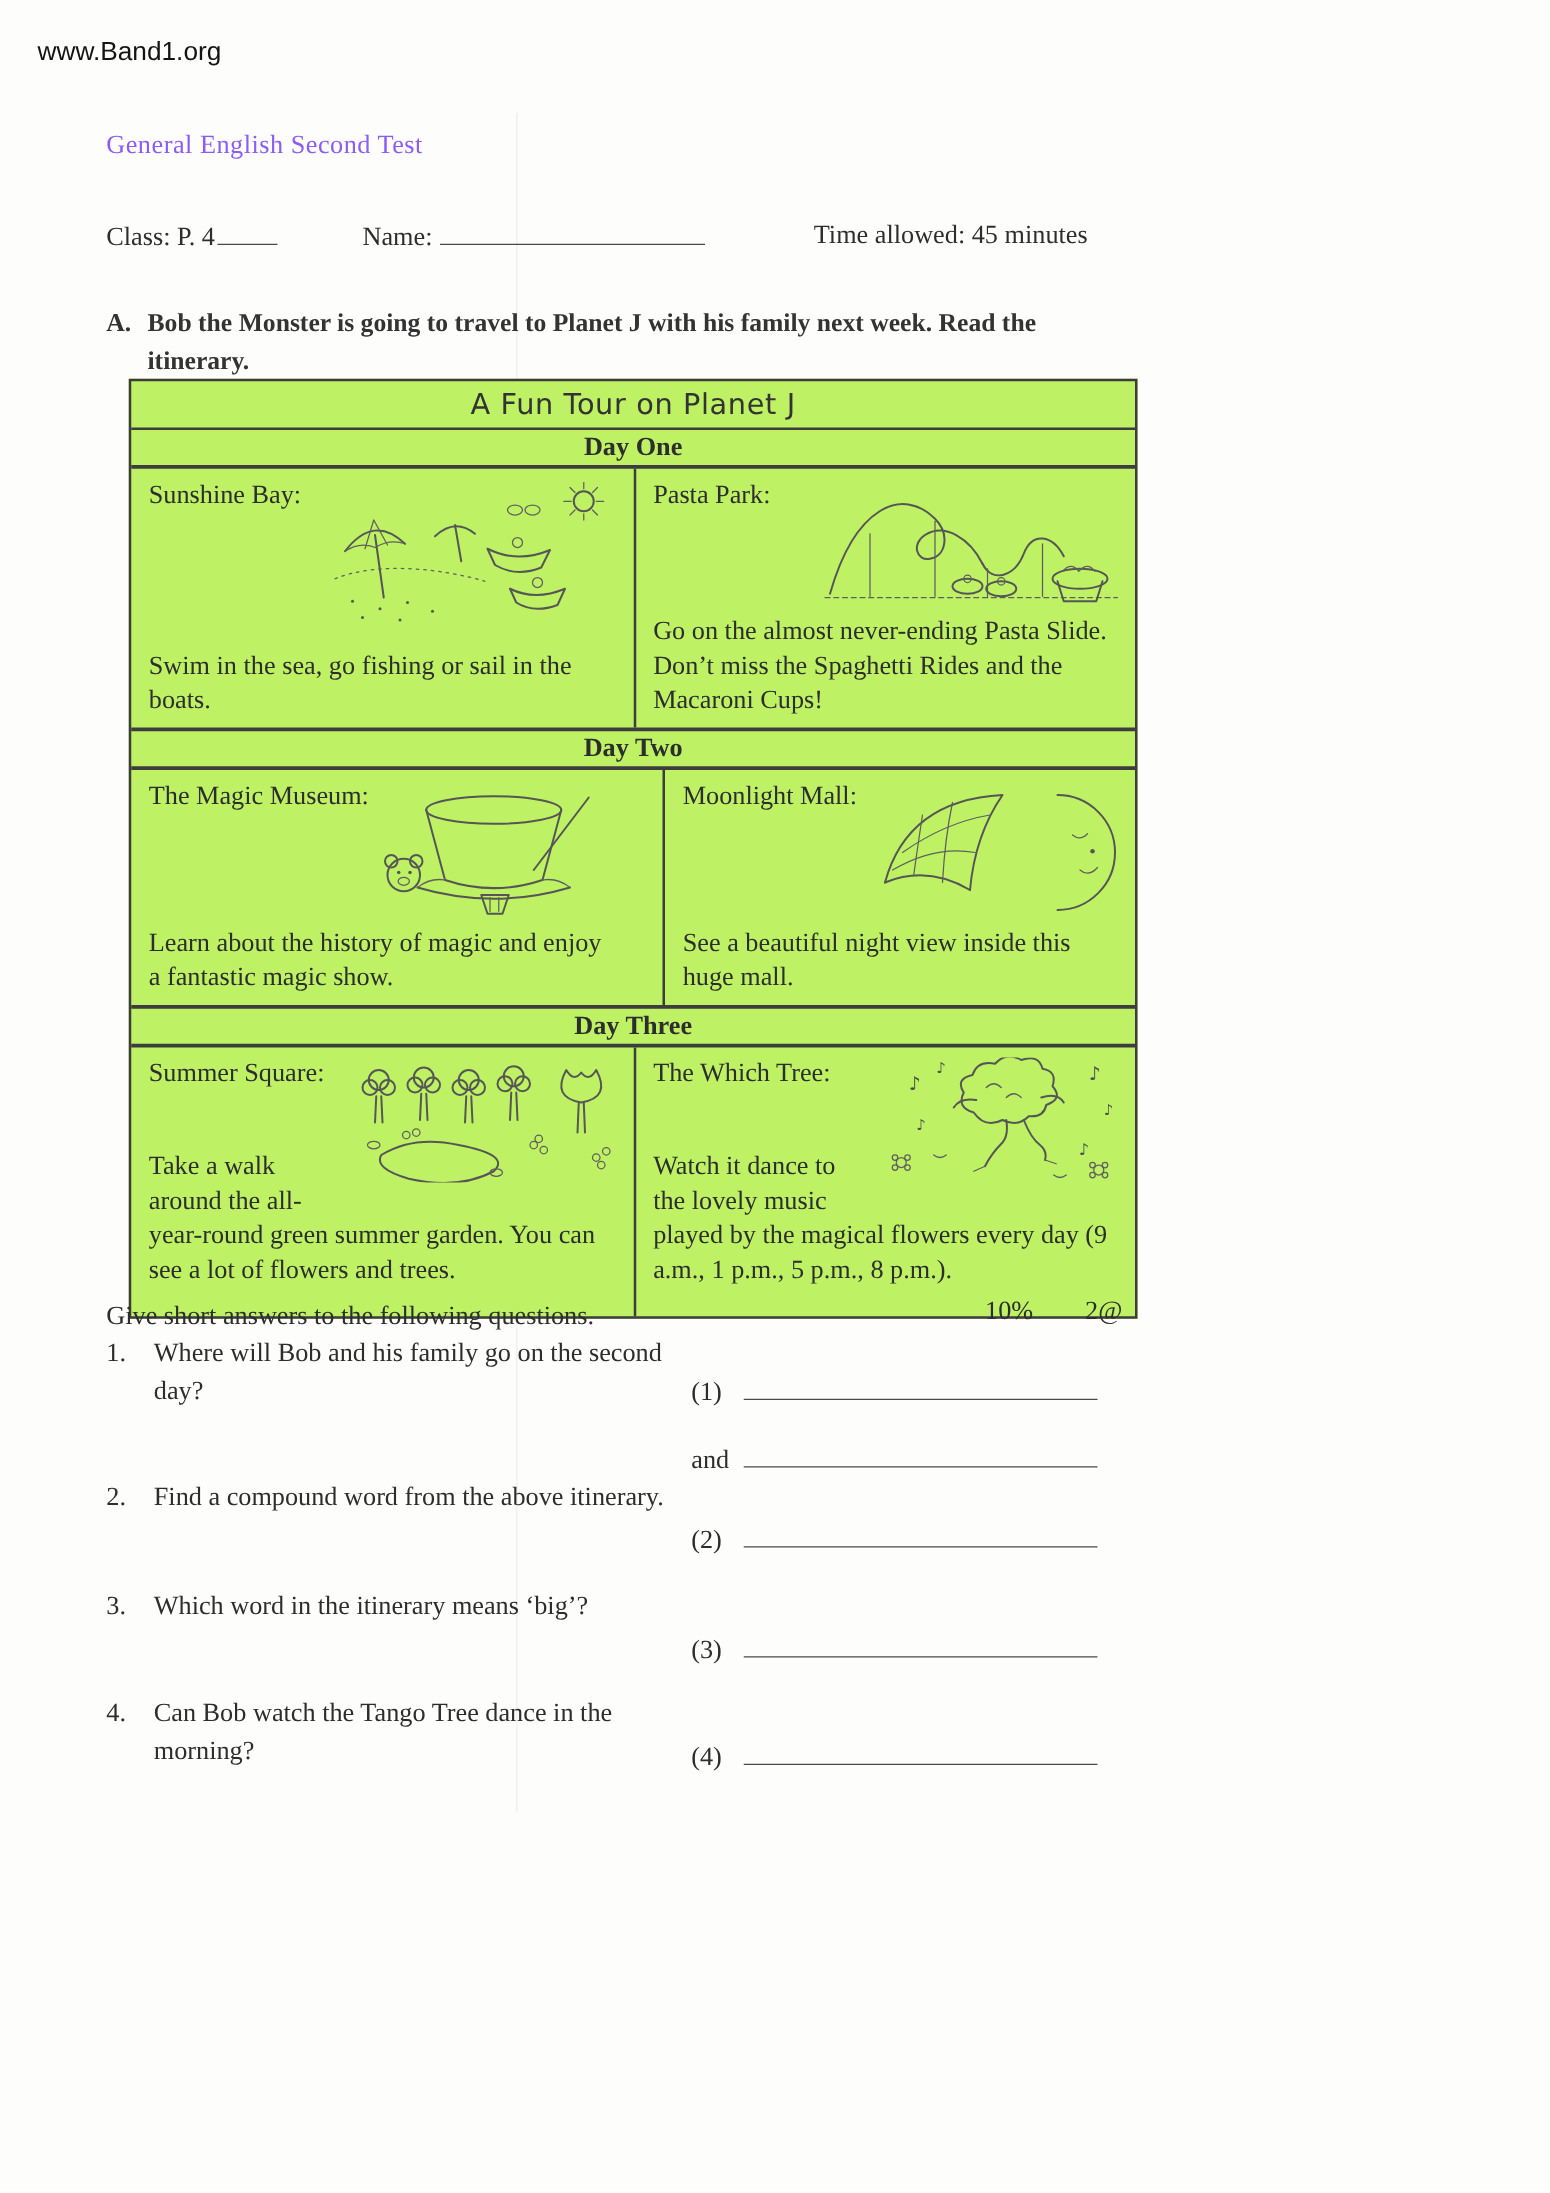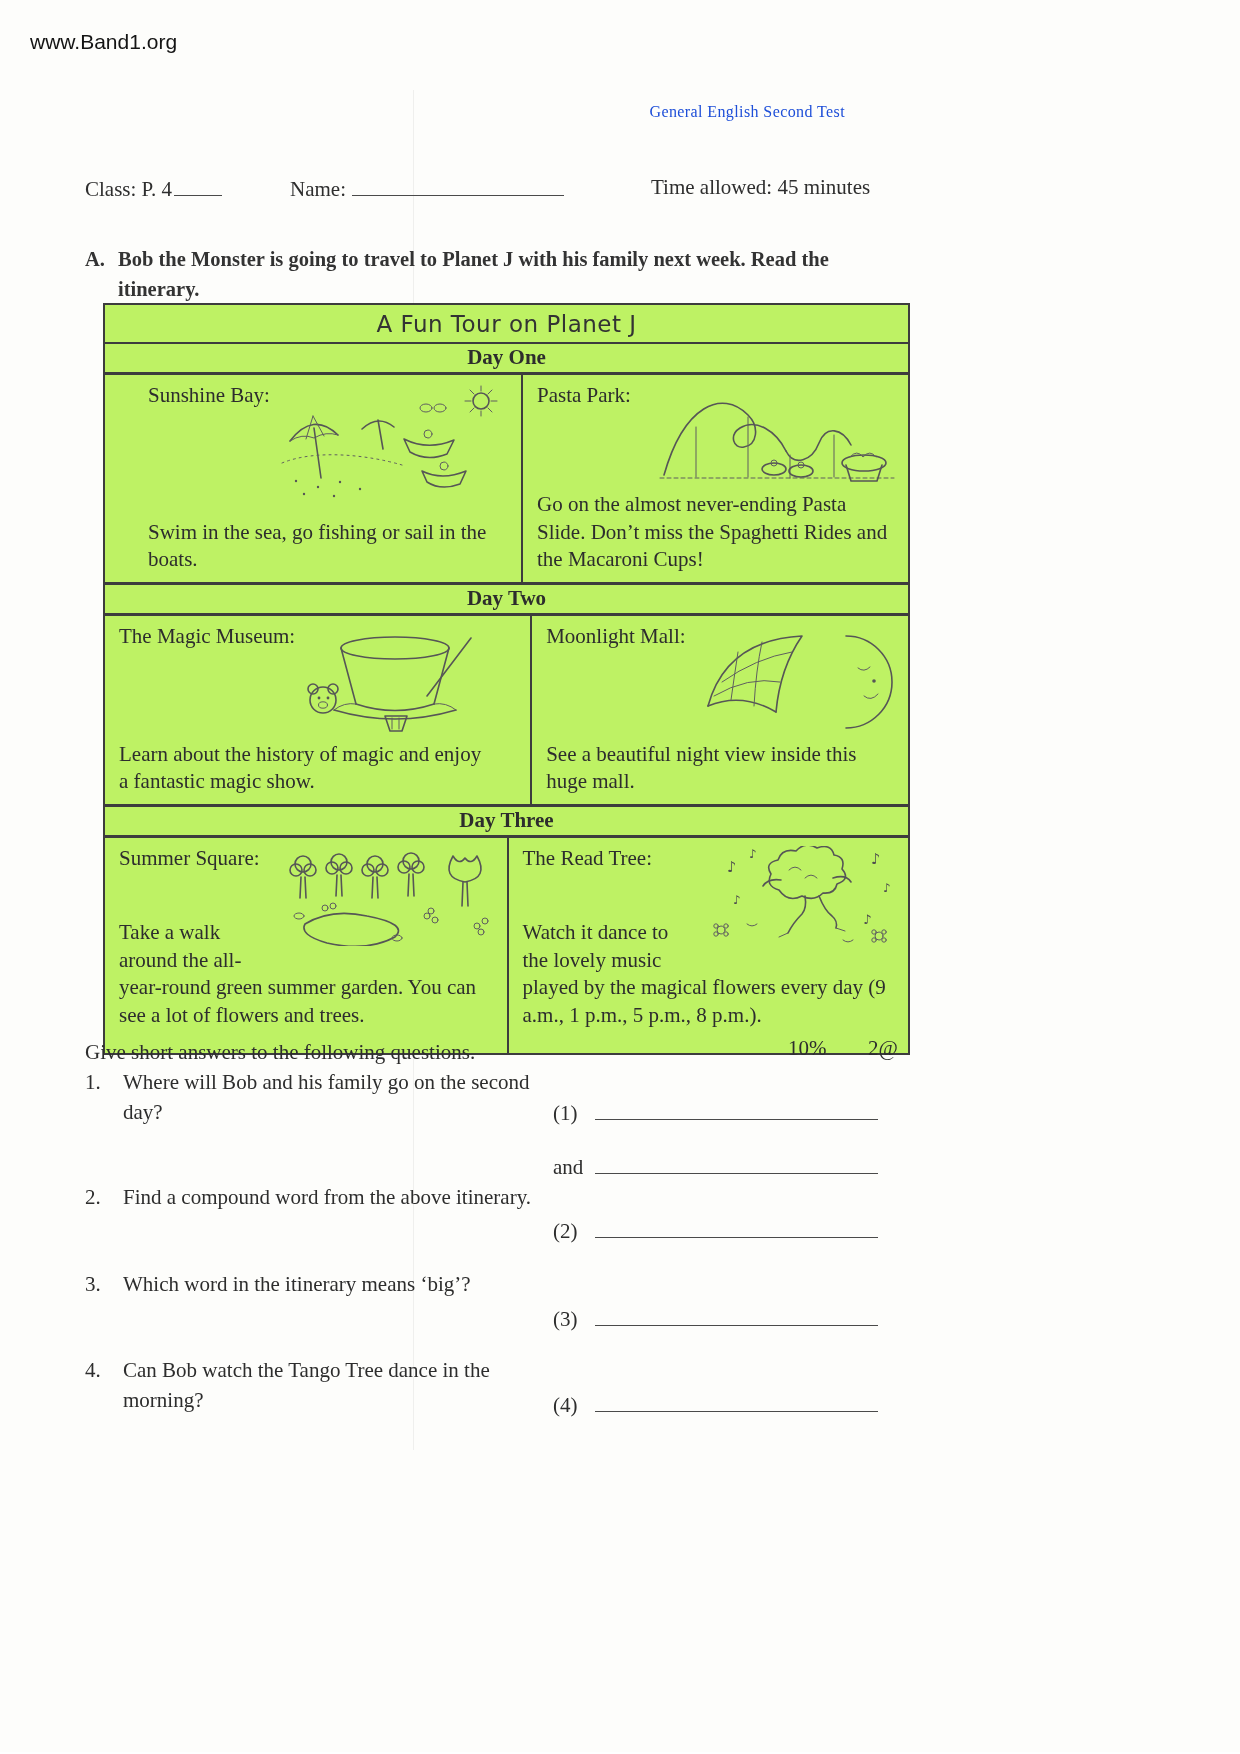"General English Second Test" .title { color: #1d4ed8 -> #8b5cf6; font-size: 16px -> 21px; text-align: right -> left }
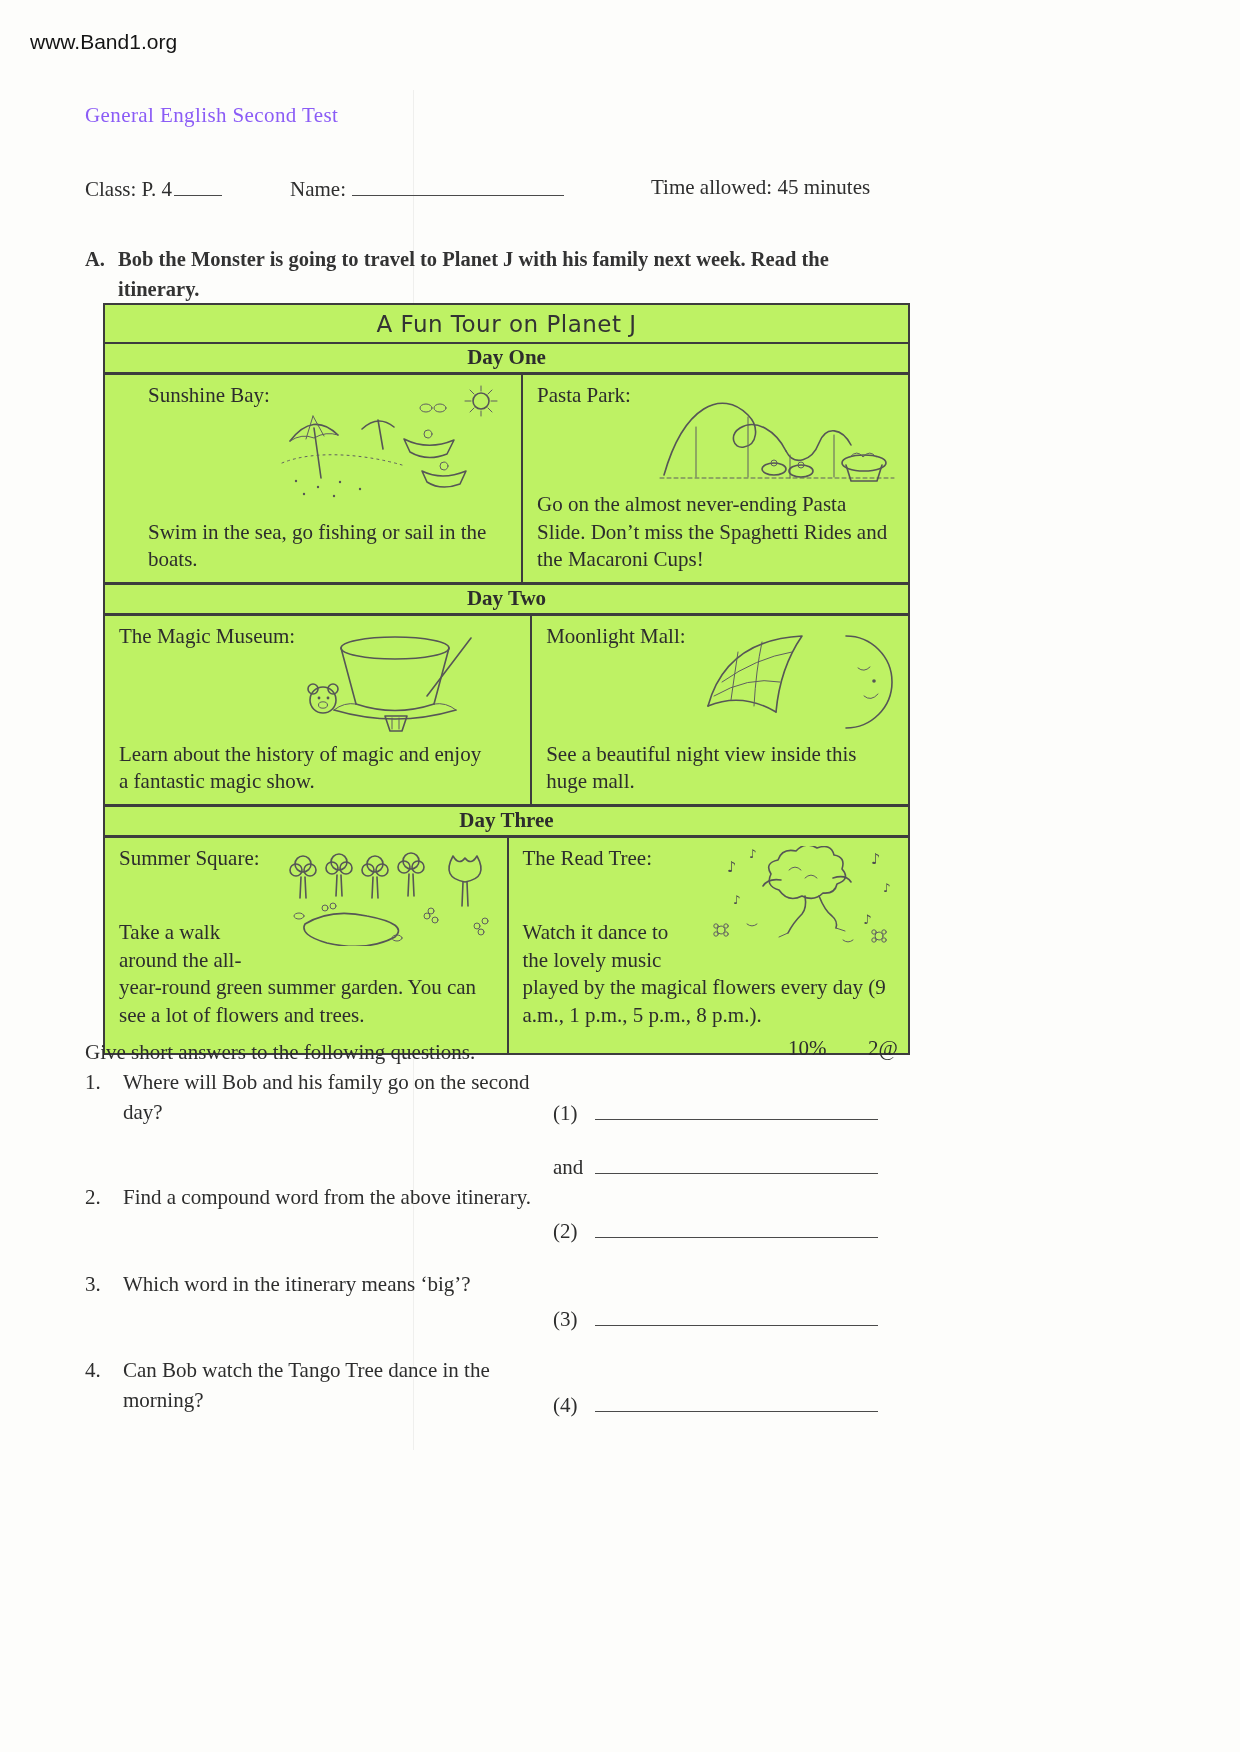"Sunshine Bay:" .row-d1 { margin-left: 29px -> none }
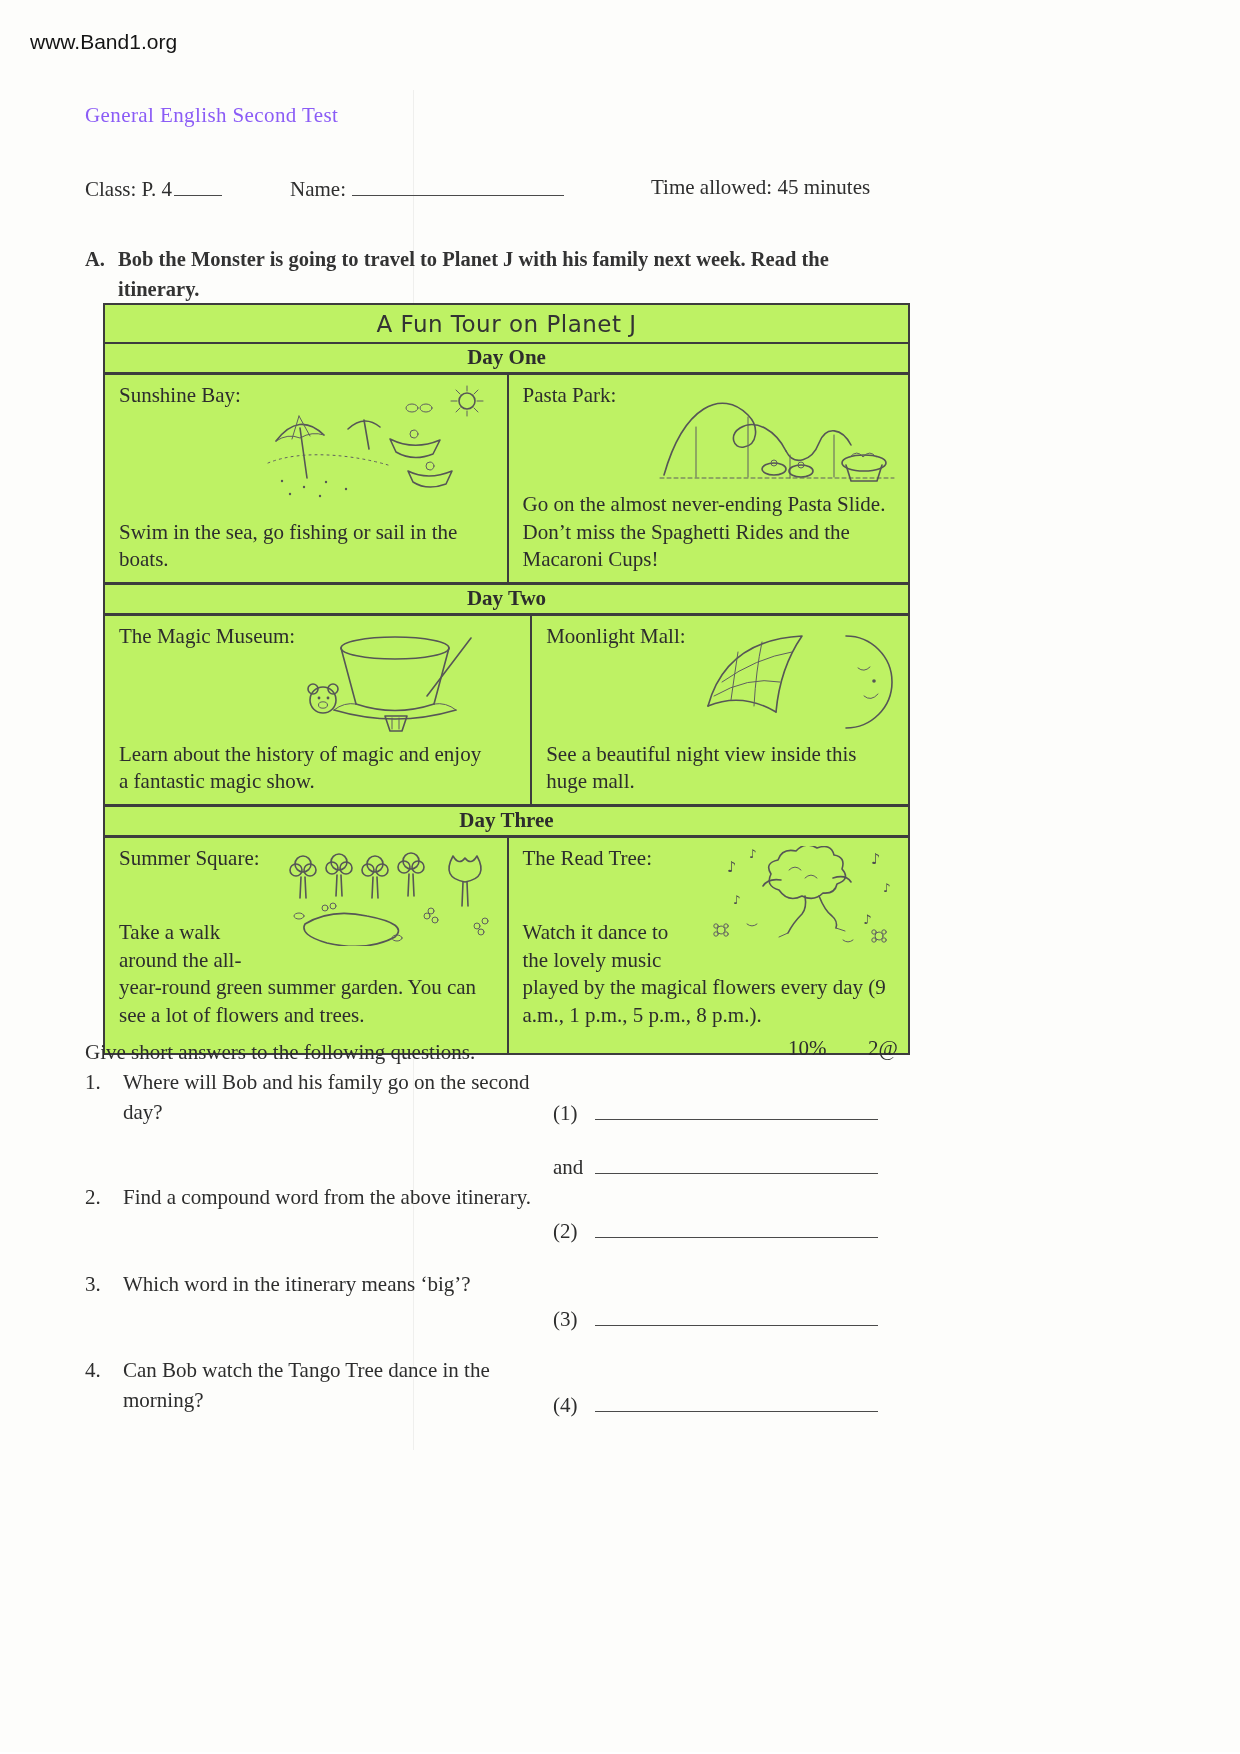"The Read Tree:" span.cell-head { text: Read -> Which }
